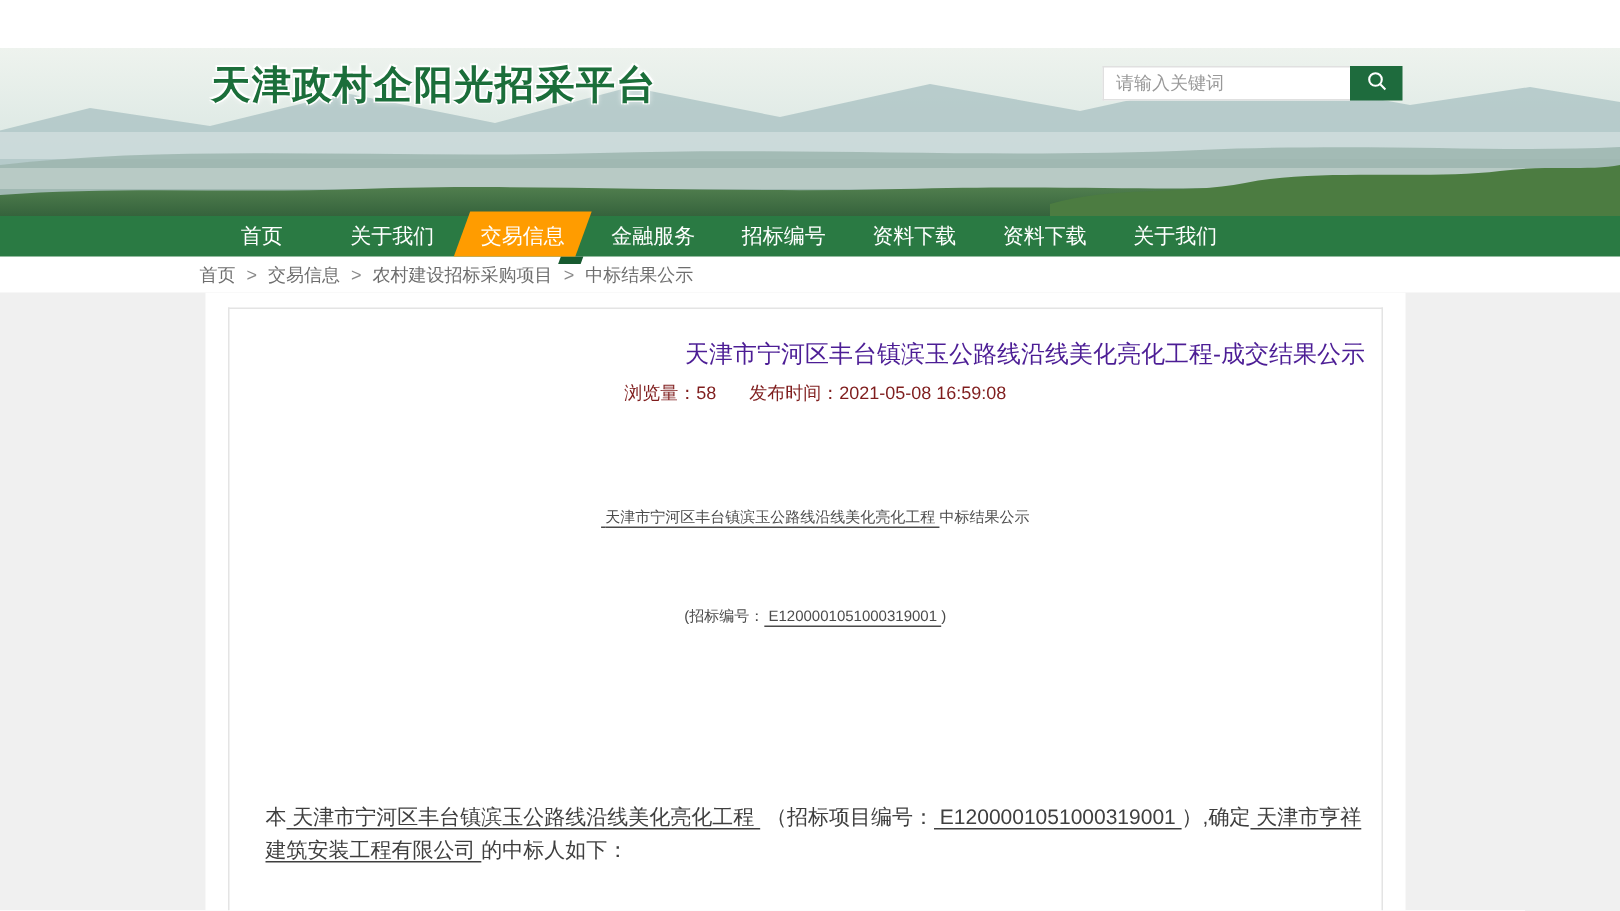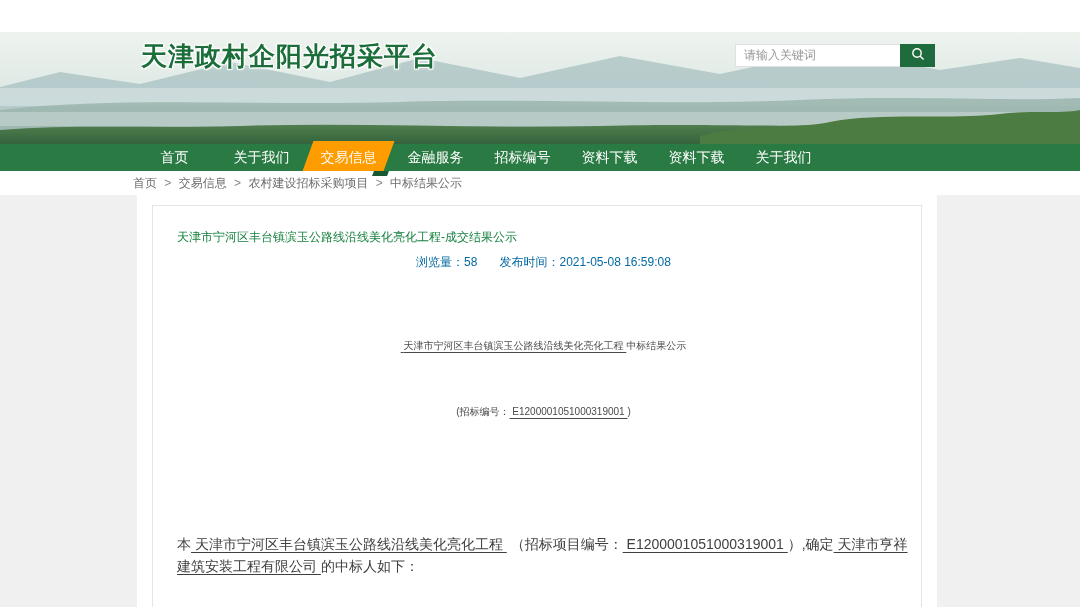"天津市宁河区丰台镇滨玉公路线沿线美化亮化工程-成交结果公示" .art-title { color: #15803d -> #4c1d95; font-size: 12px -> 16px; text-align: left -> right }
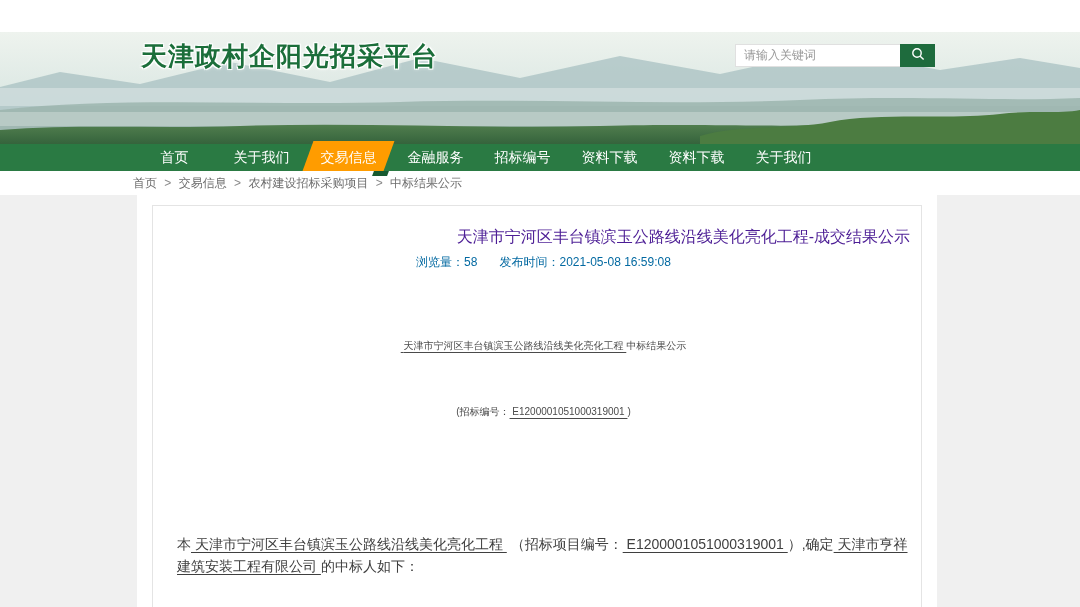"浏览量：58 发布时间：2021-05-08 16:59:08" .art-meta { color: #0369a1 -> #7f1d1d }
